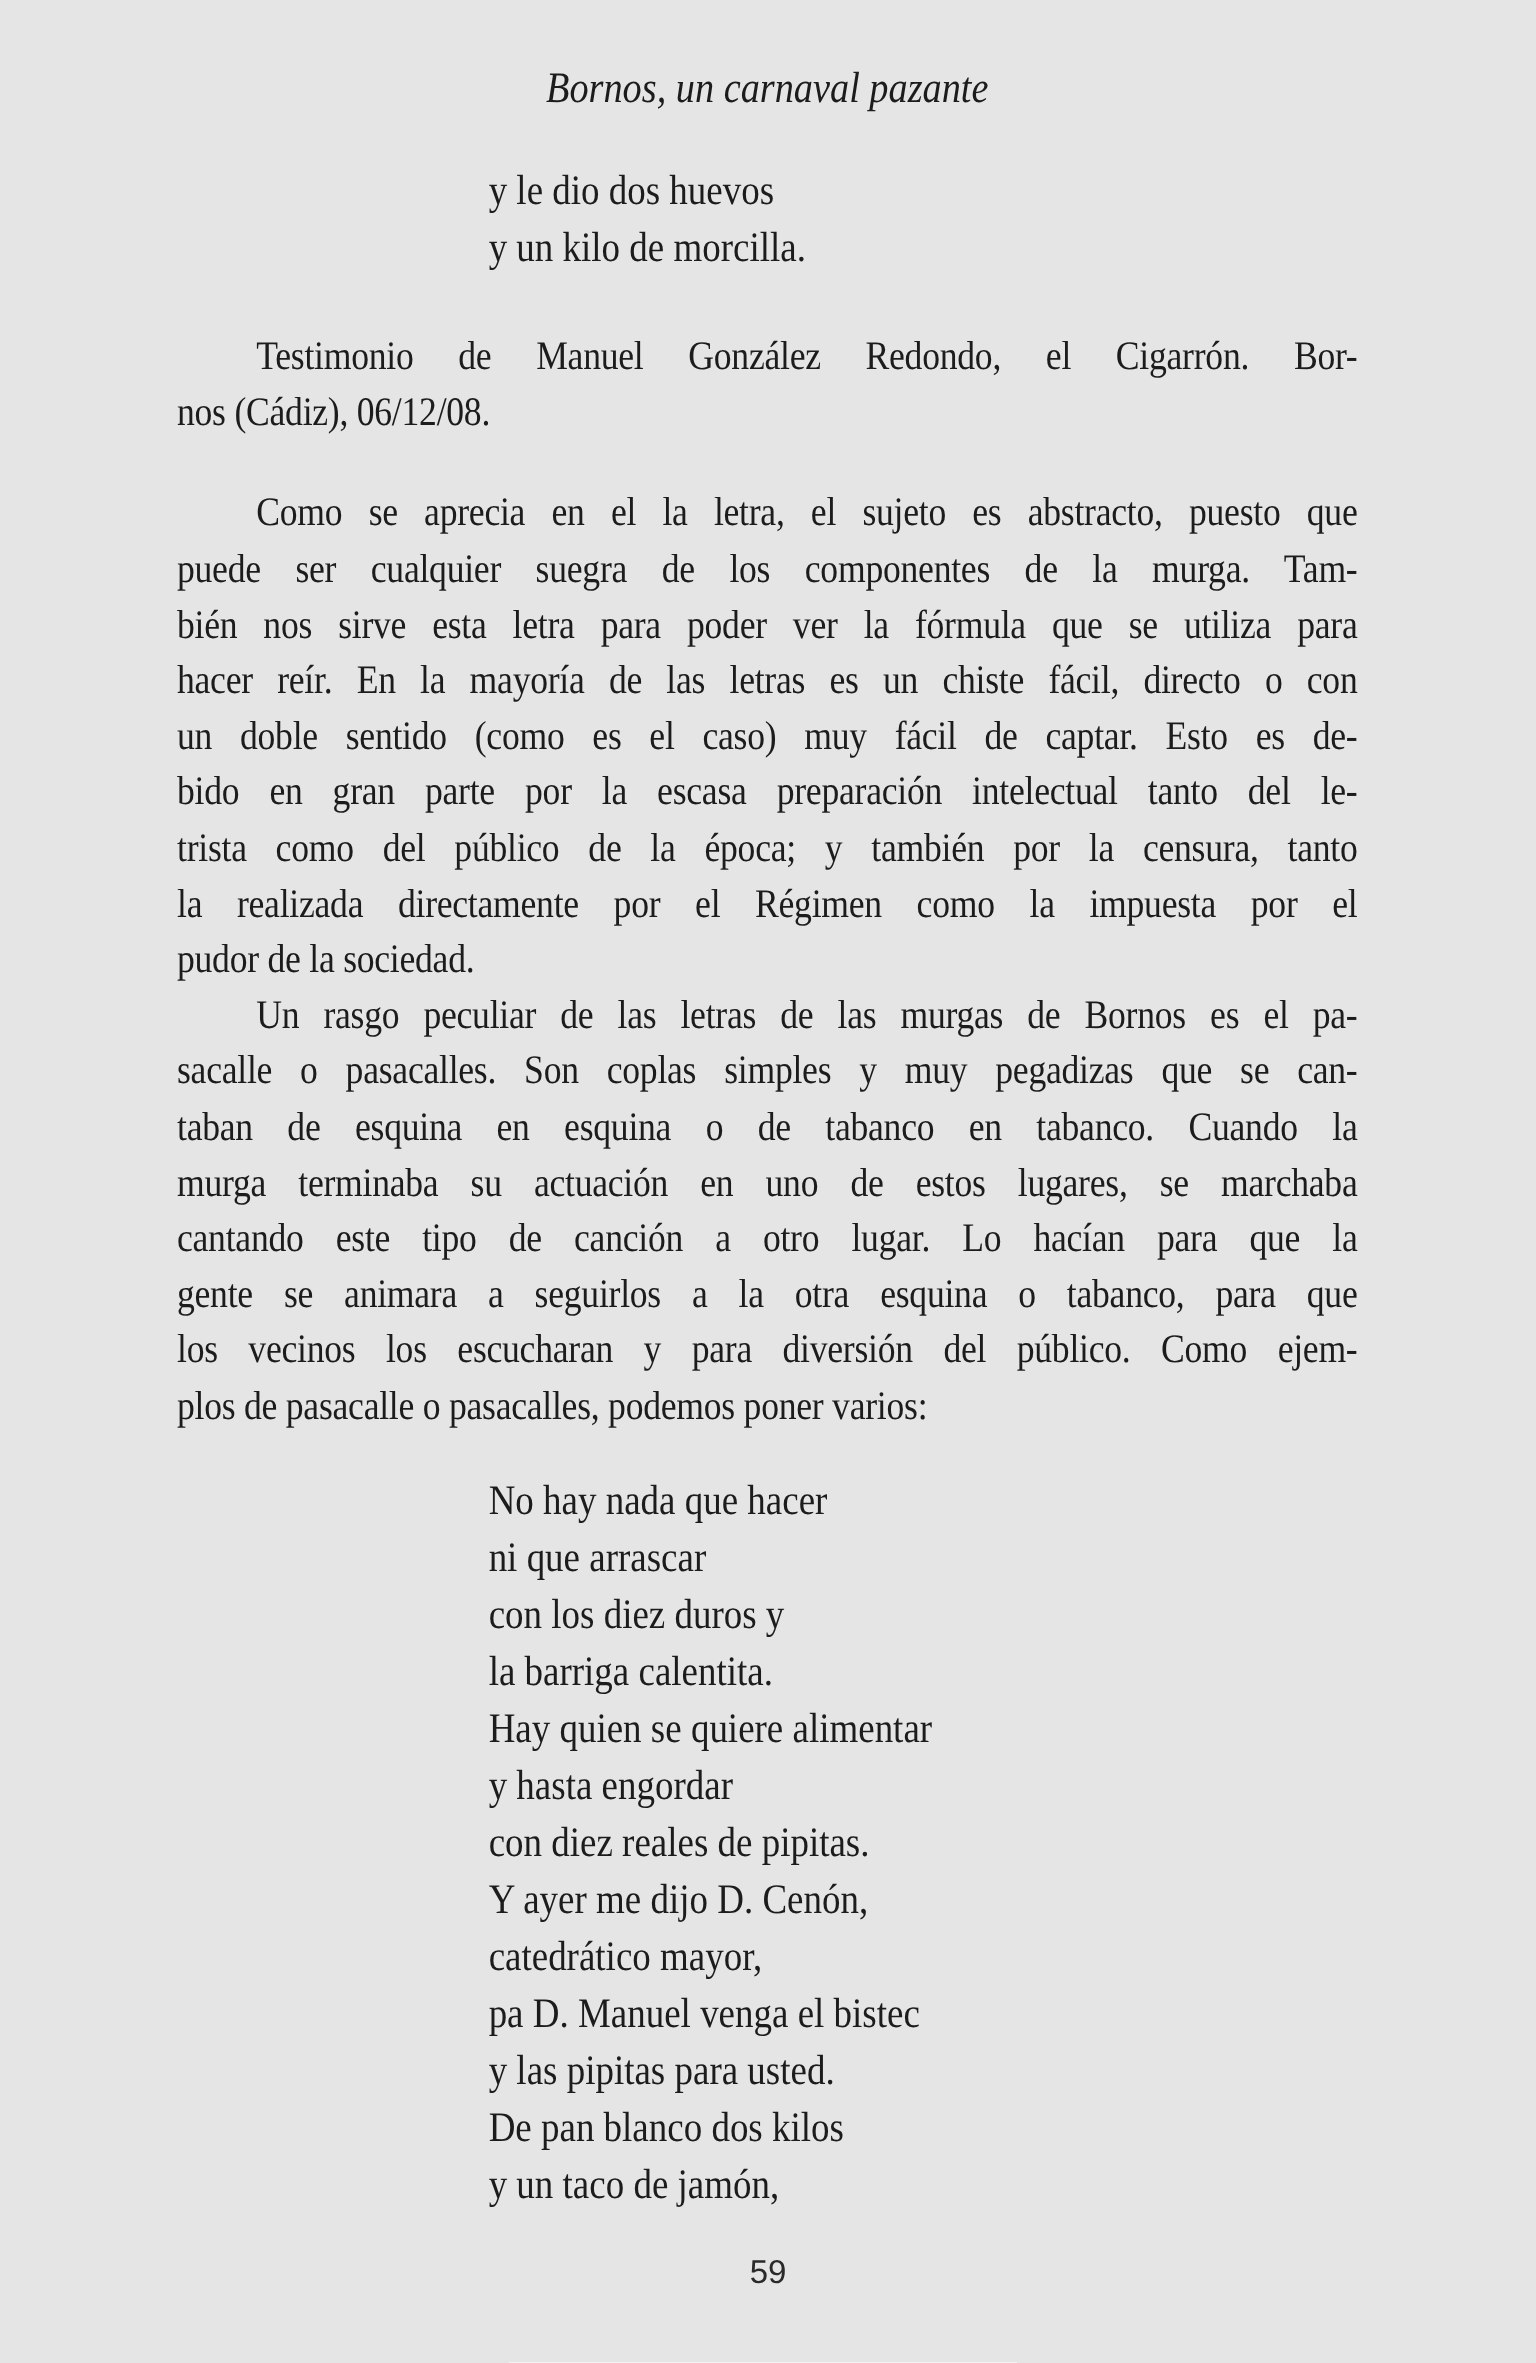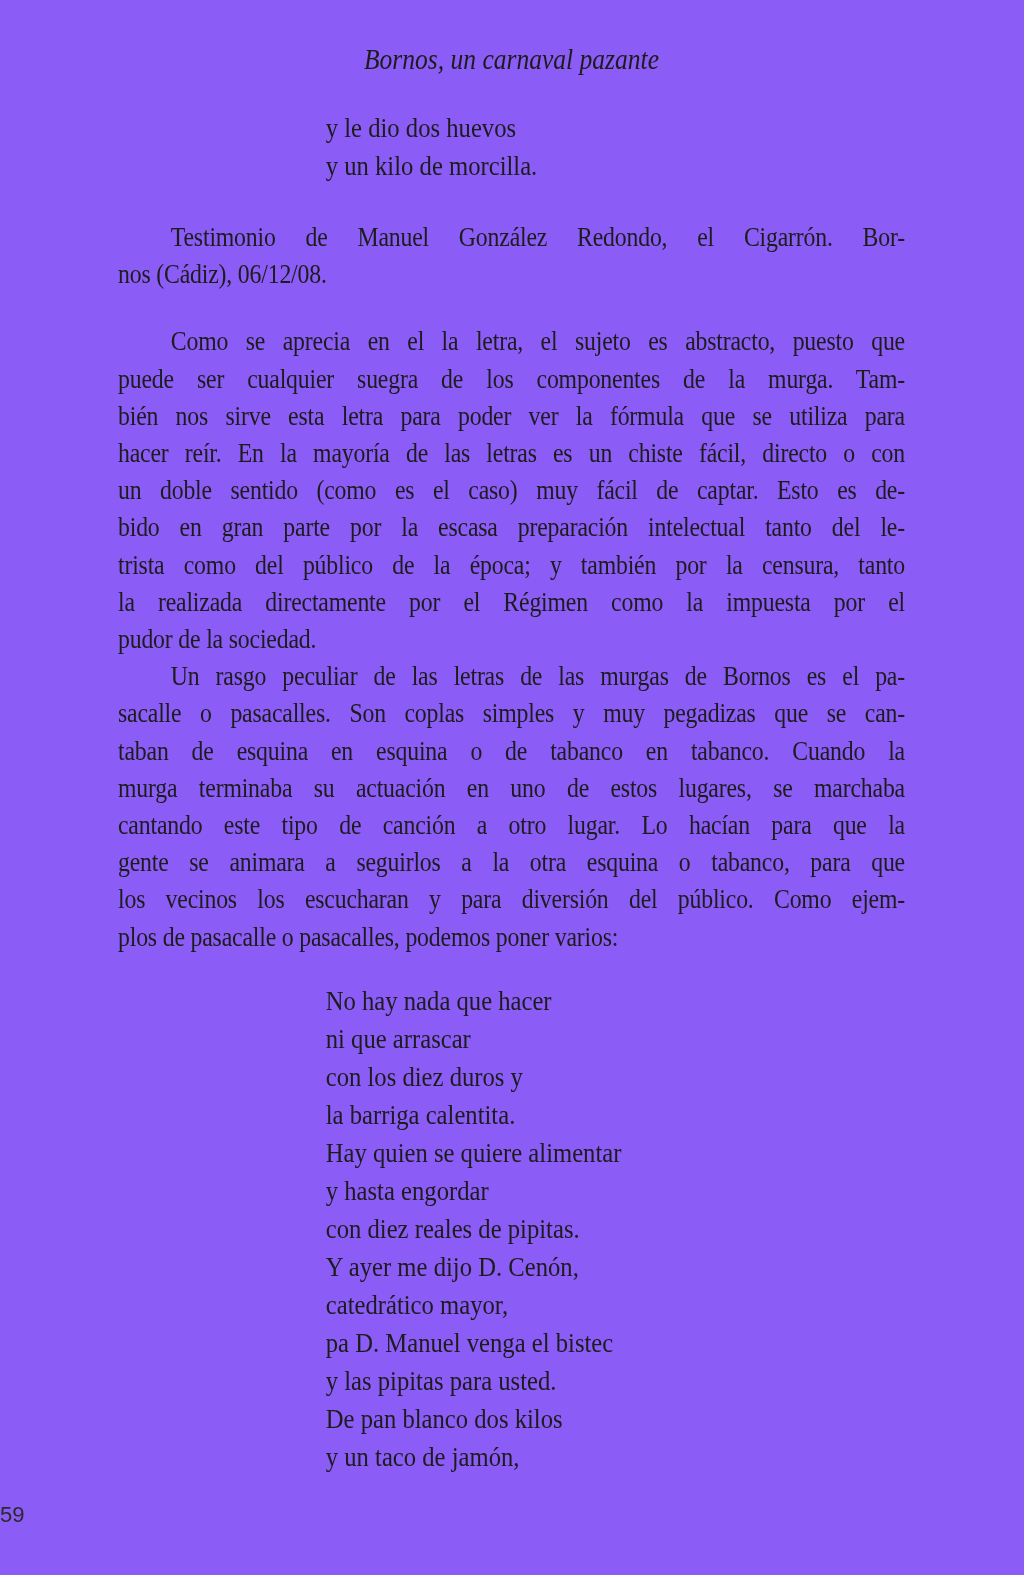"Bornos, un carnaval pazante" .page { background: #8b5cf6 -> #e5e5e5 }
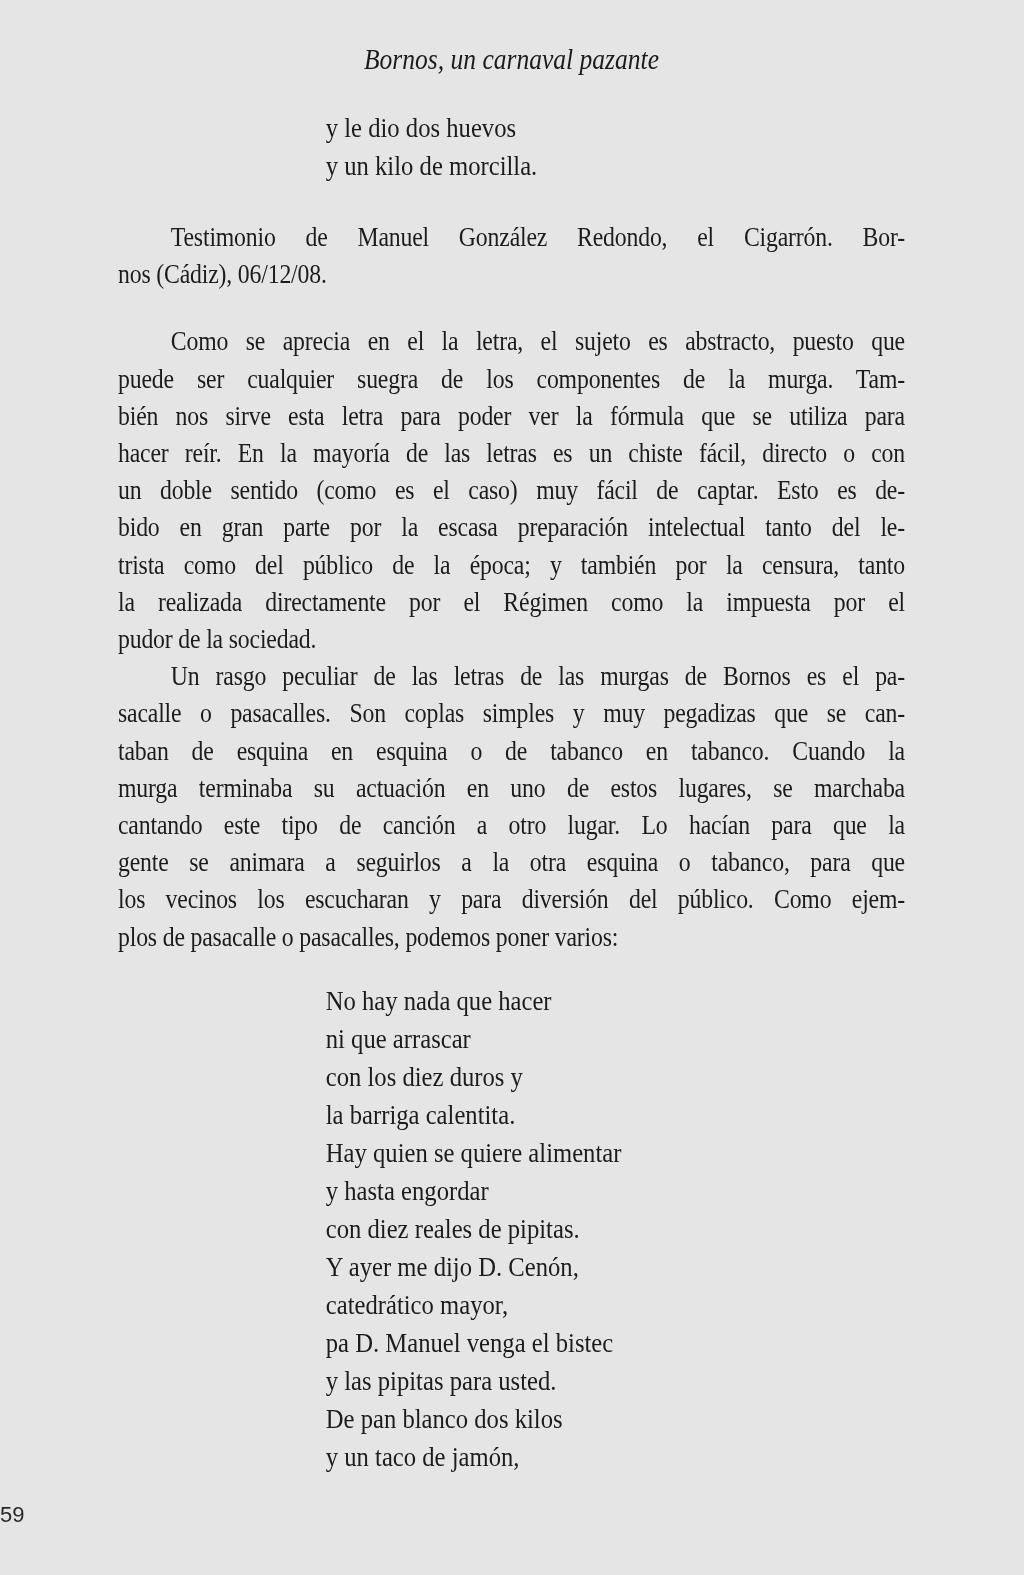"59" .page-number { text-align: left -> center }
